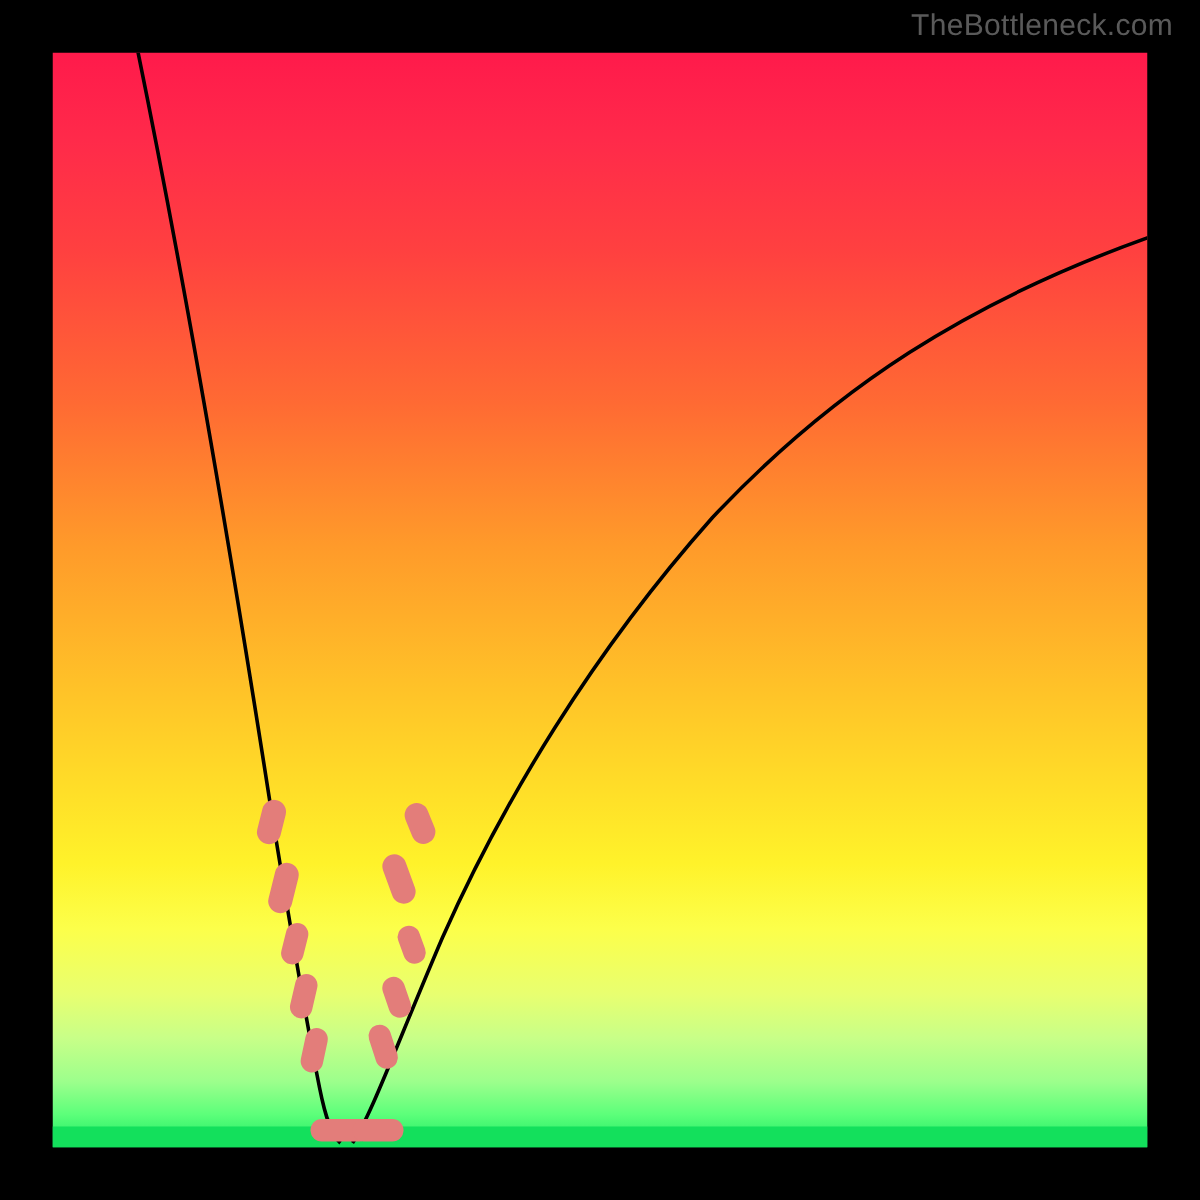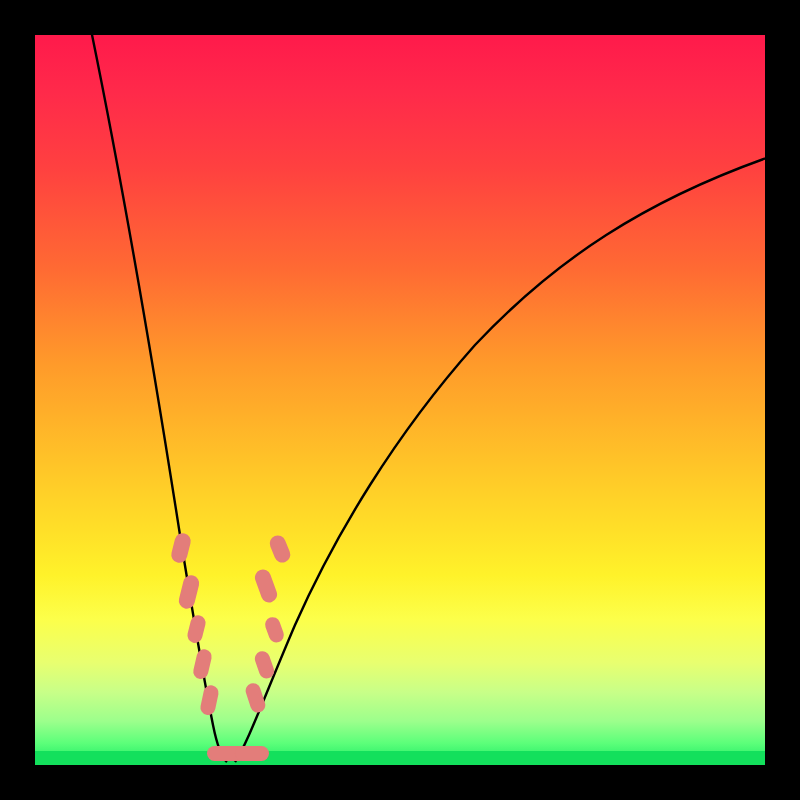"TheBottleneck.com" div.watermark { html: none -> <div>TheBottleneck.com</div> }
